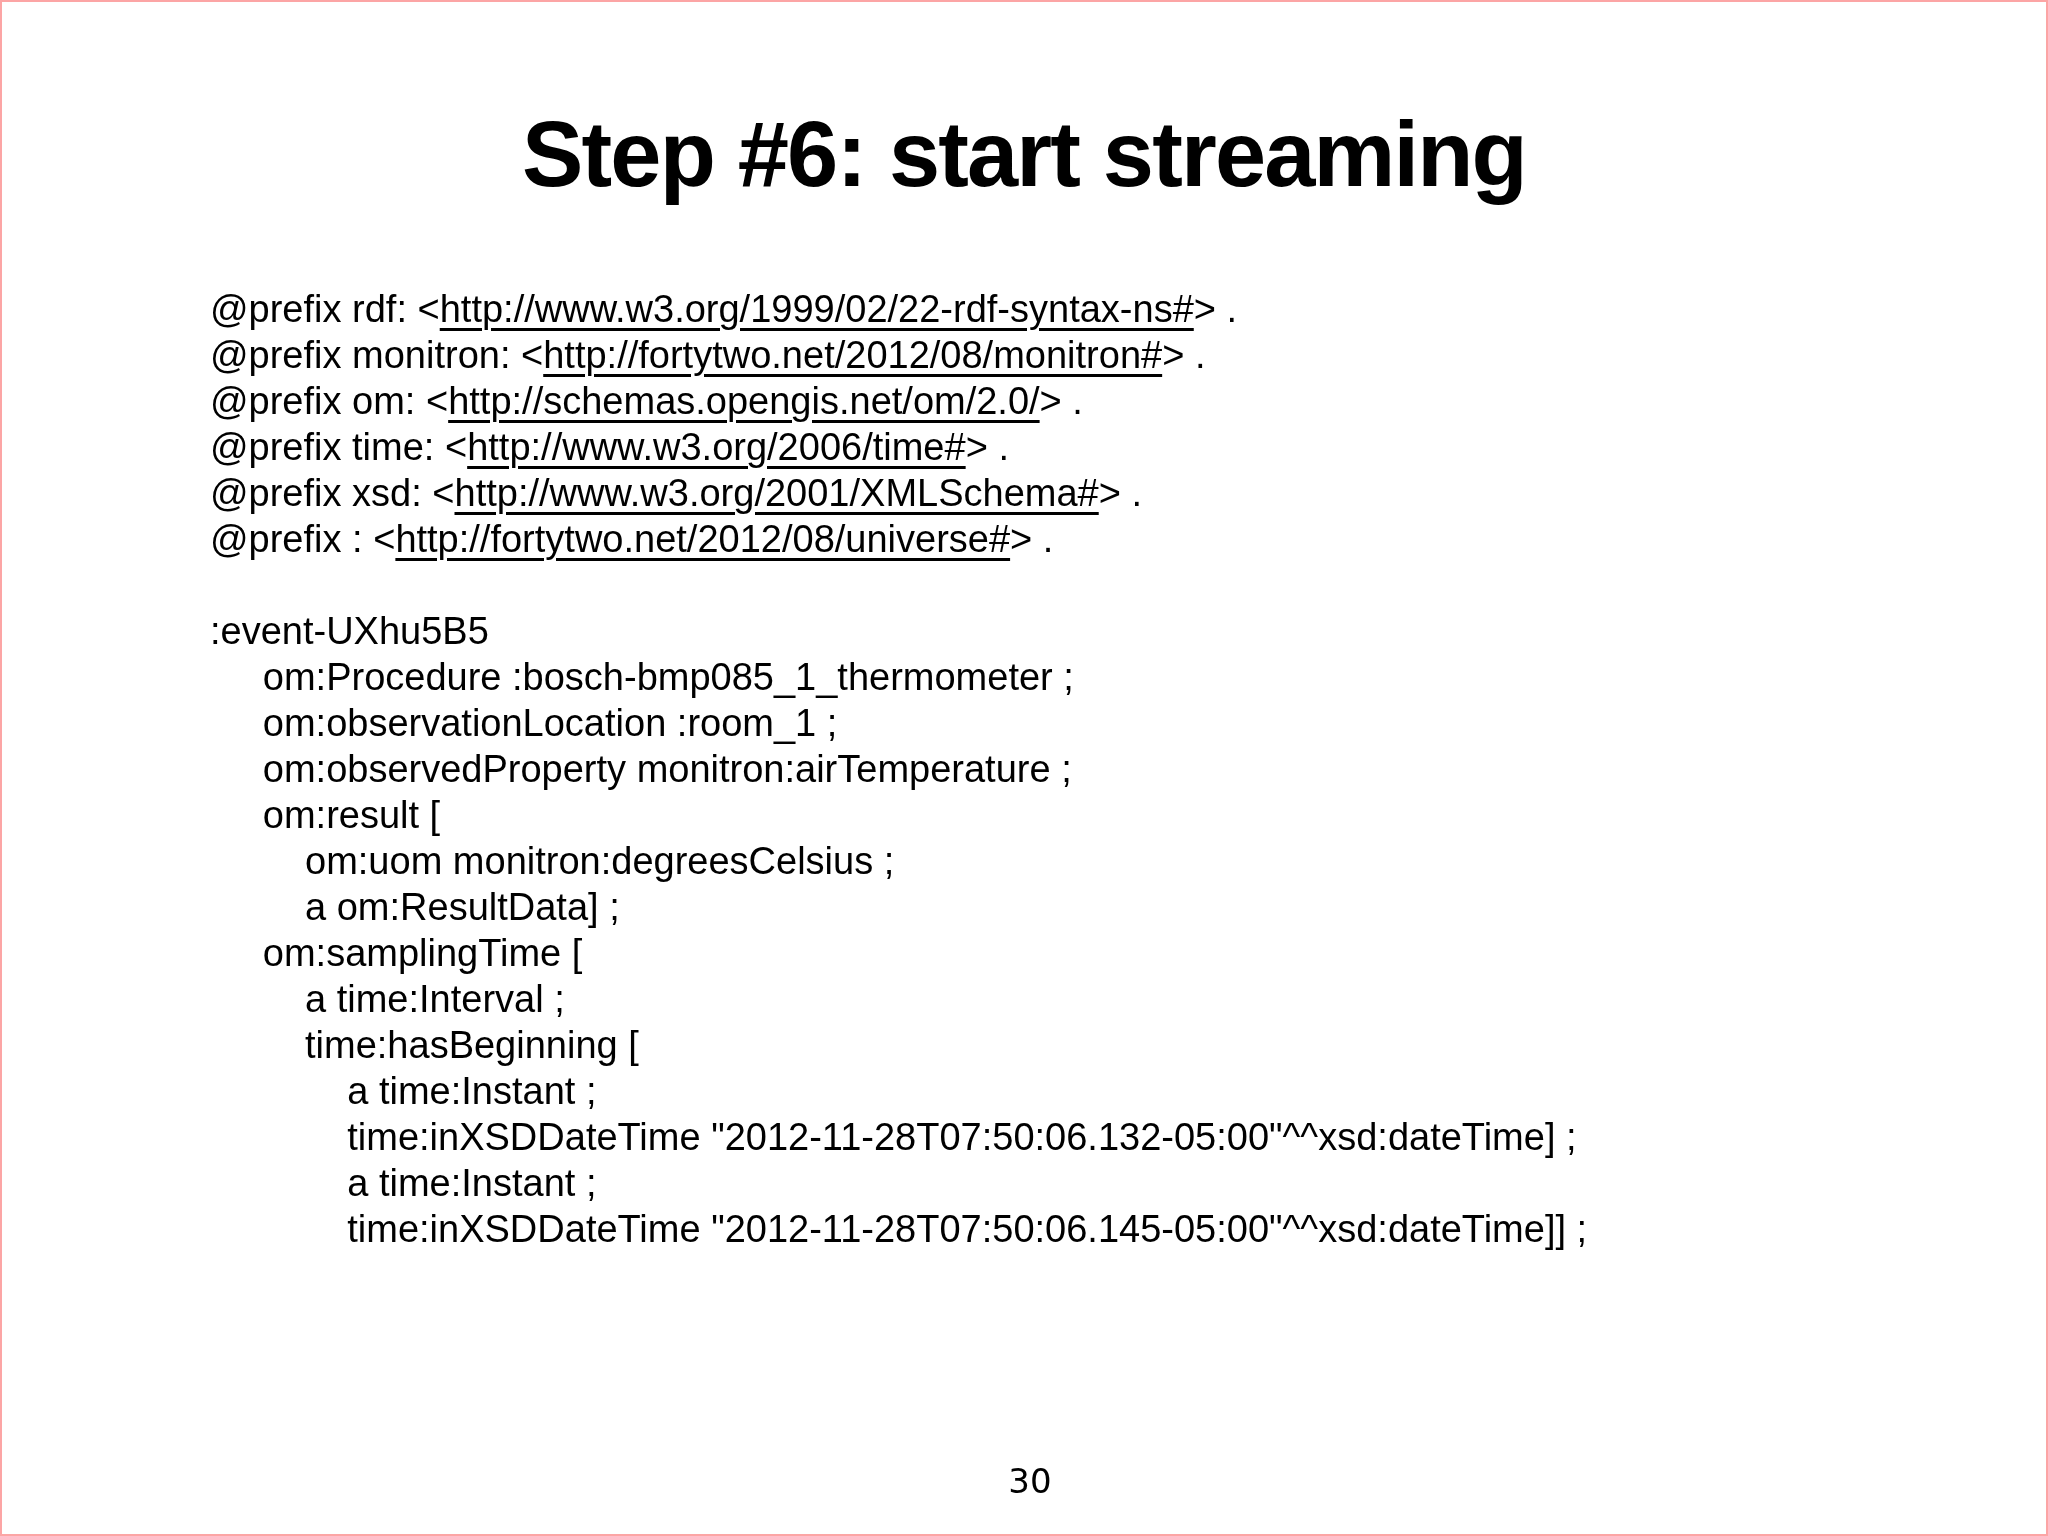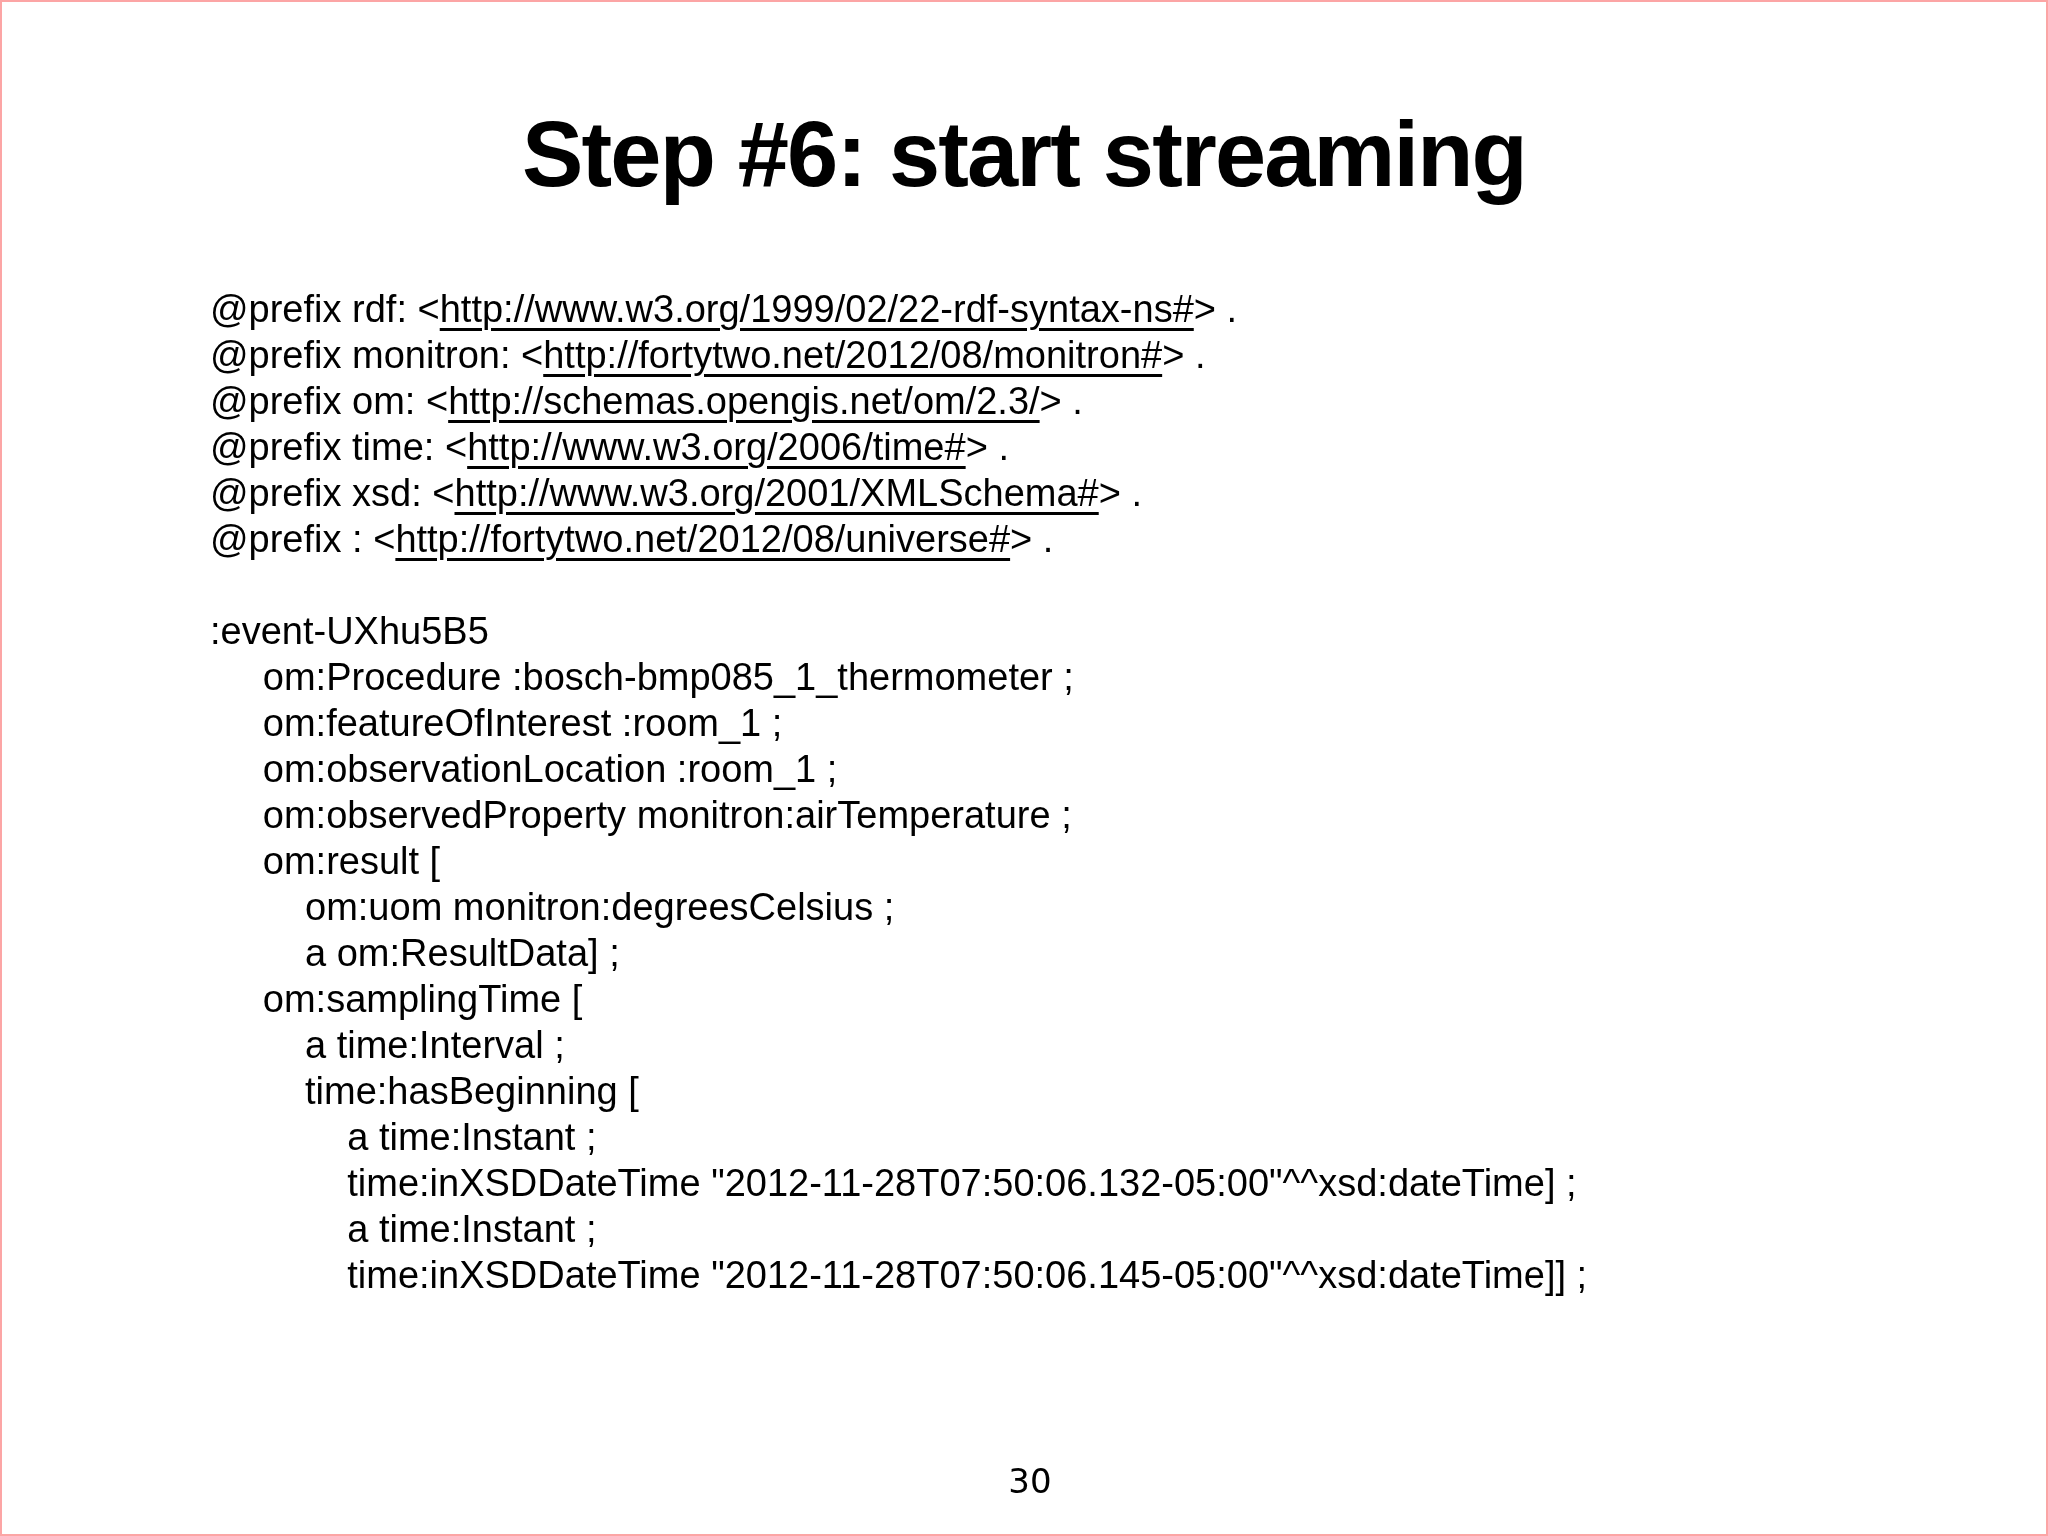"http://schemas.opengis.net/om/2.3/" span.url-link { text: http://schemas.opengis.net/om/2.3/ -> http://schemas.opengis.net/om/2.0/ }
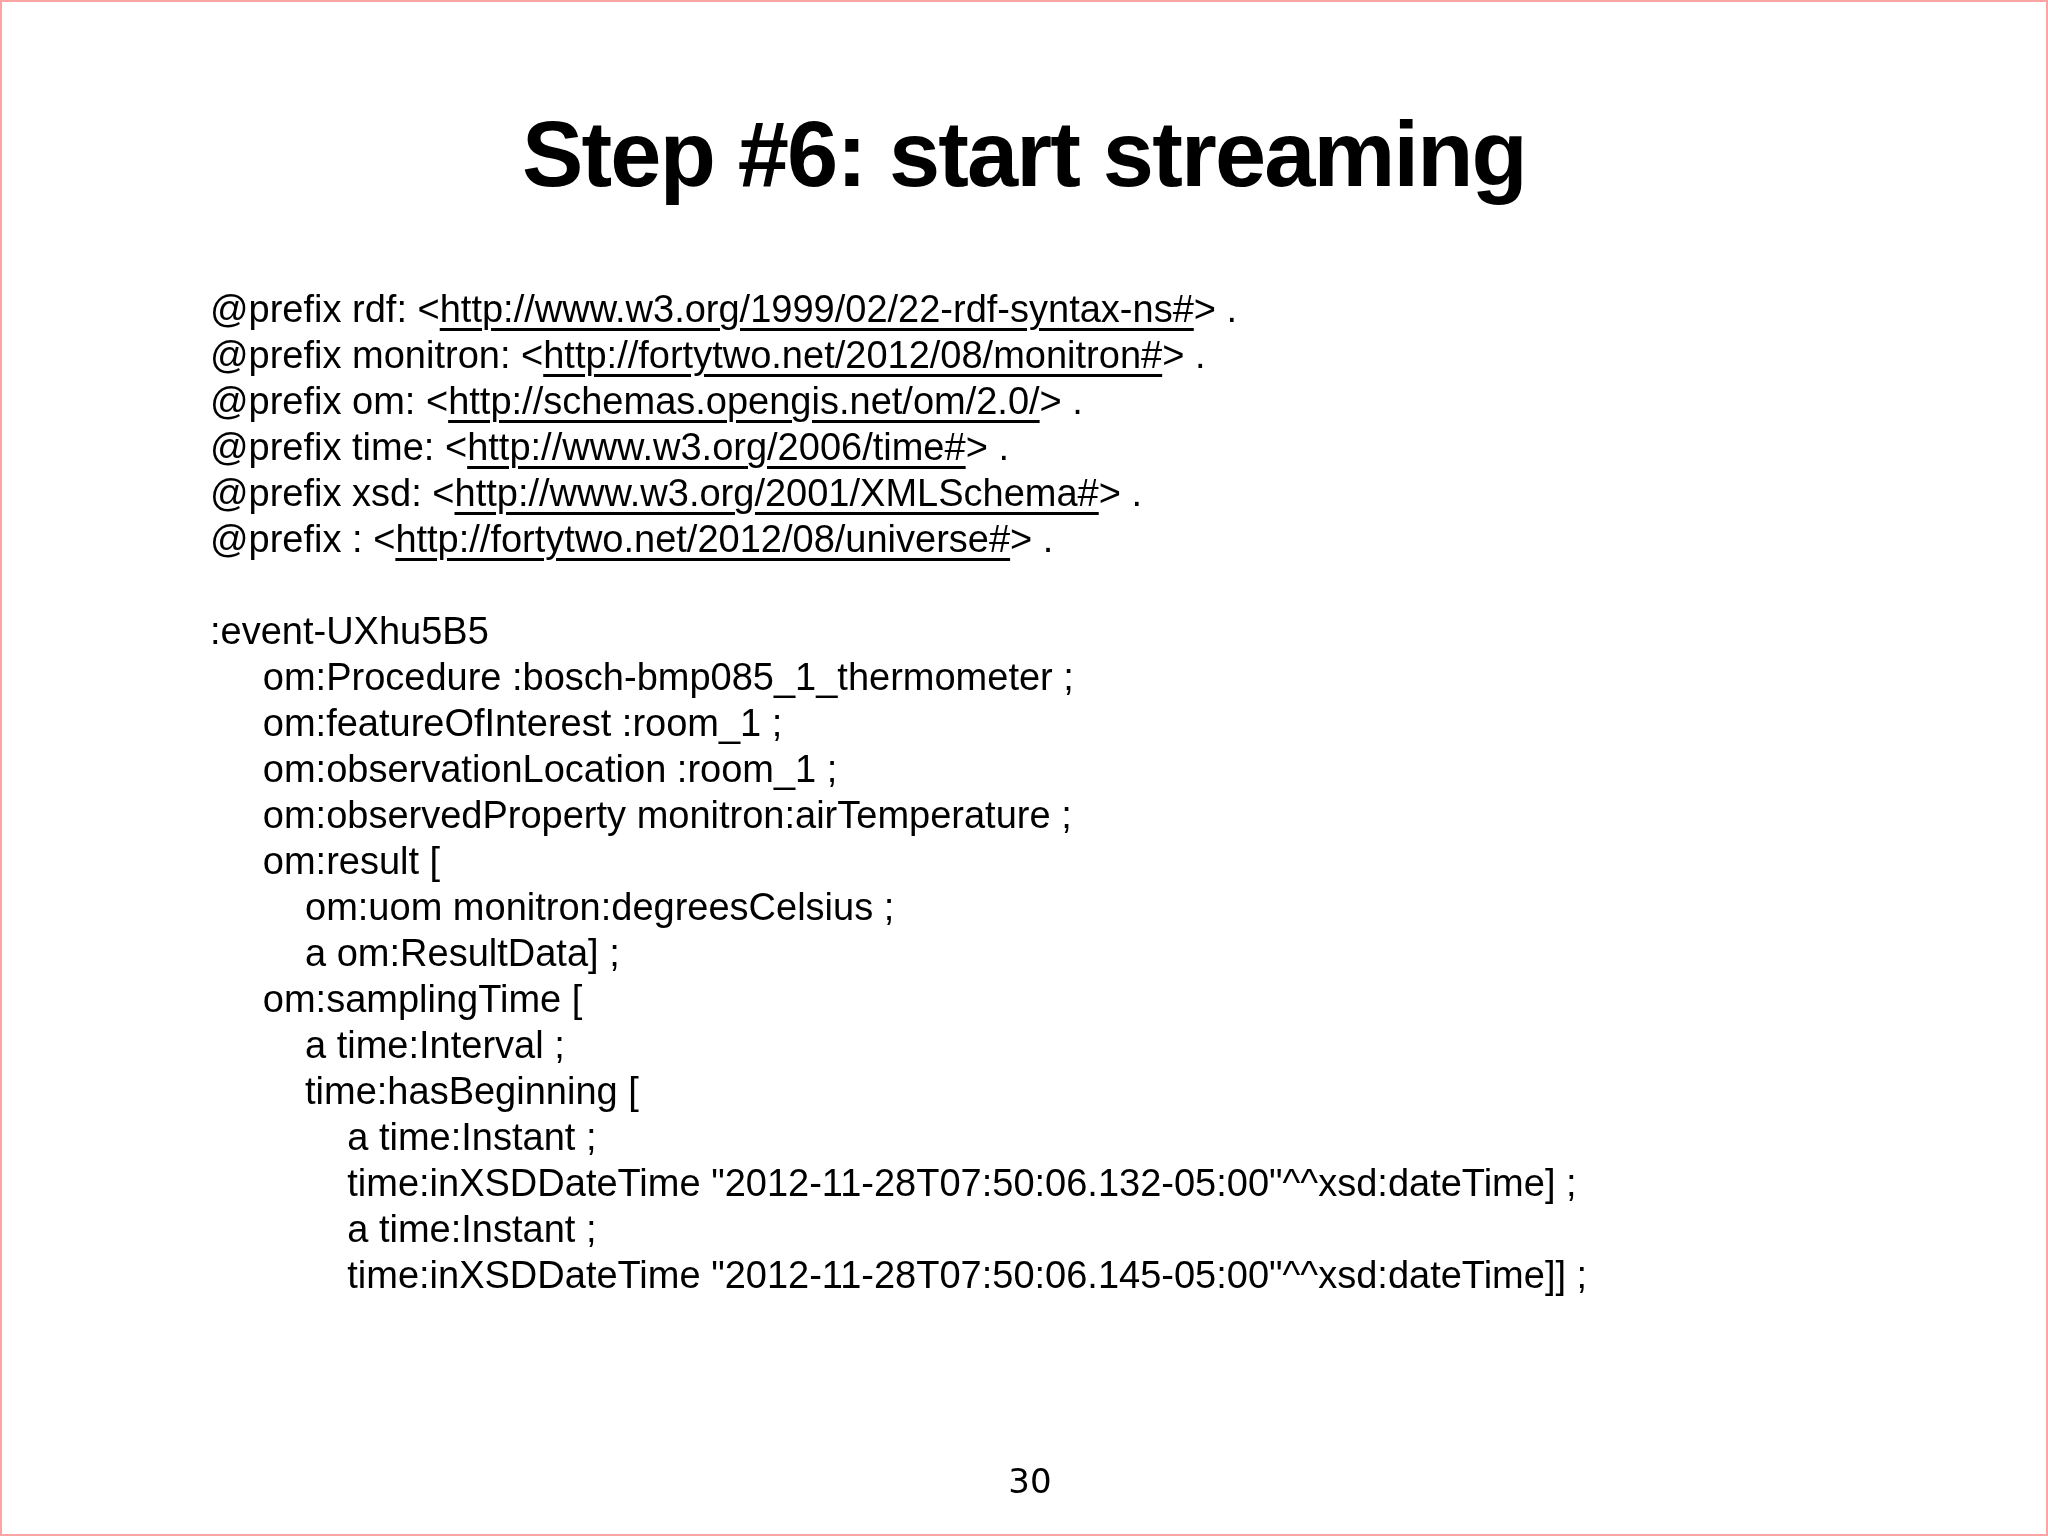"om:featureOfInterest :room_1 ;" div.code-line { html: <div> om:featureOfInterest :room_1 ;</div> -> none }
